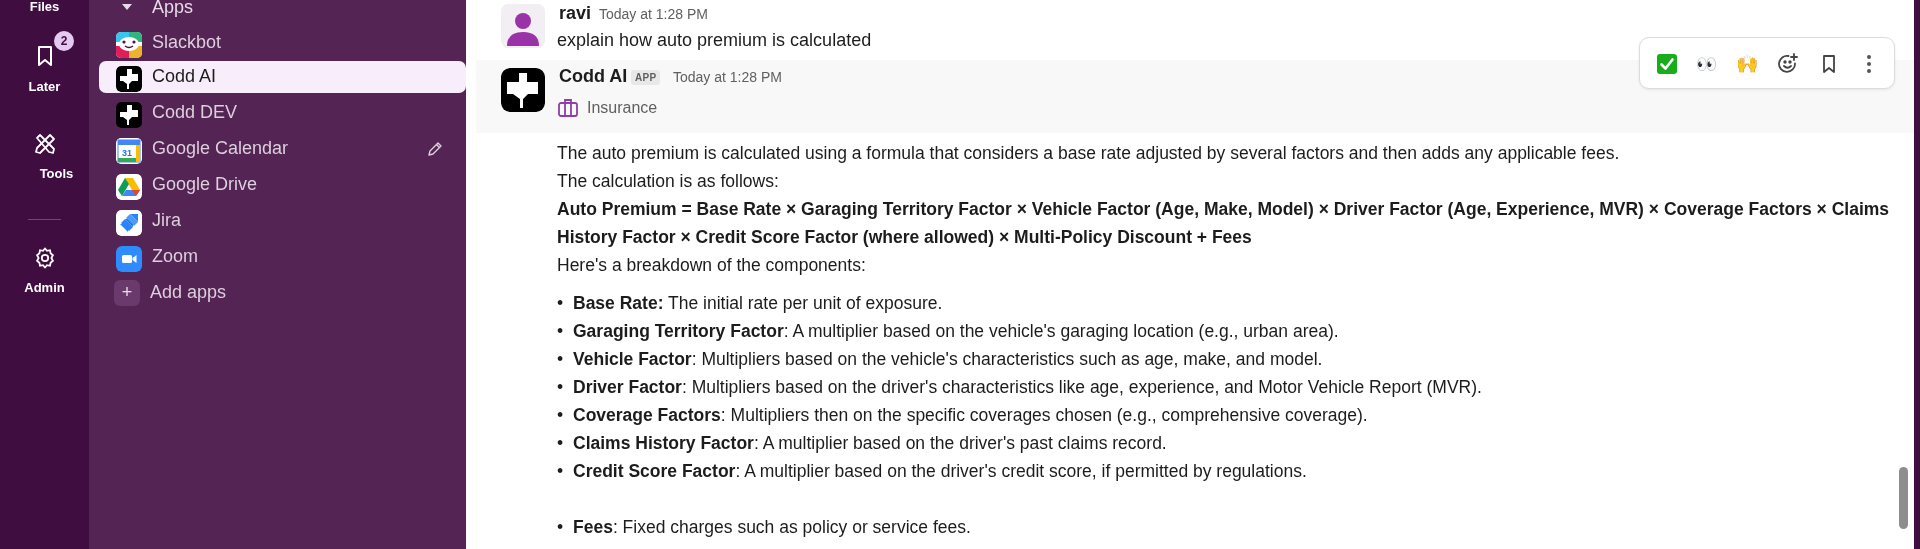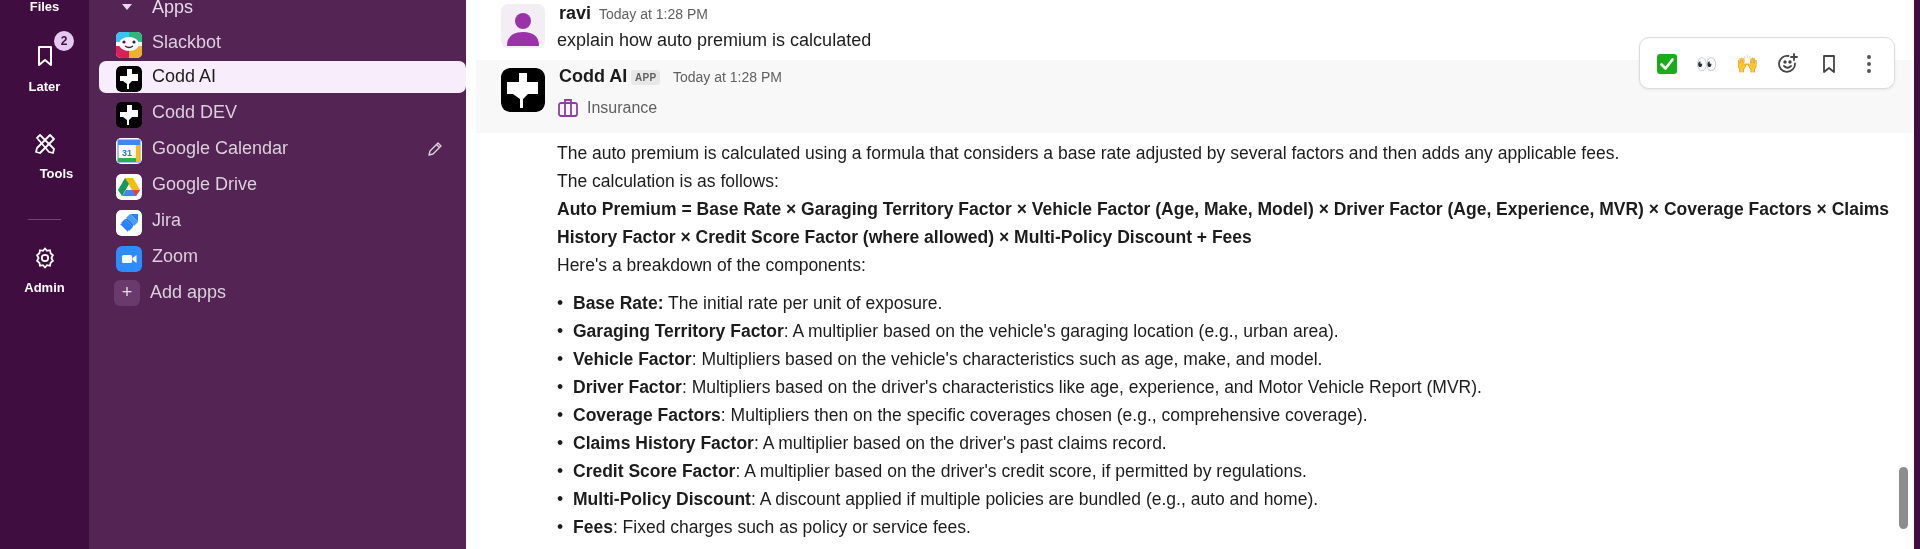"• Multi-Policy Discount: A discount" div.body-line { html: <div><span>•</span><b>Multi-Policy Discount</b><span>: A discount applied if multiple policies are bundled (e.g., auto and home).</span></div> -> none }
